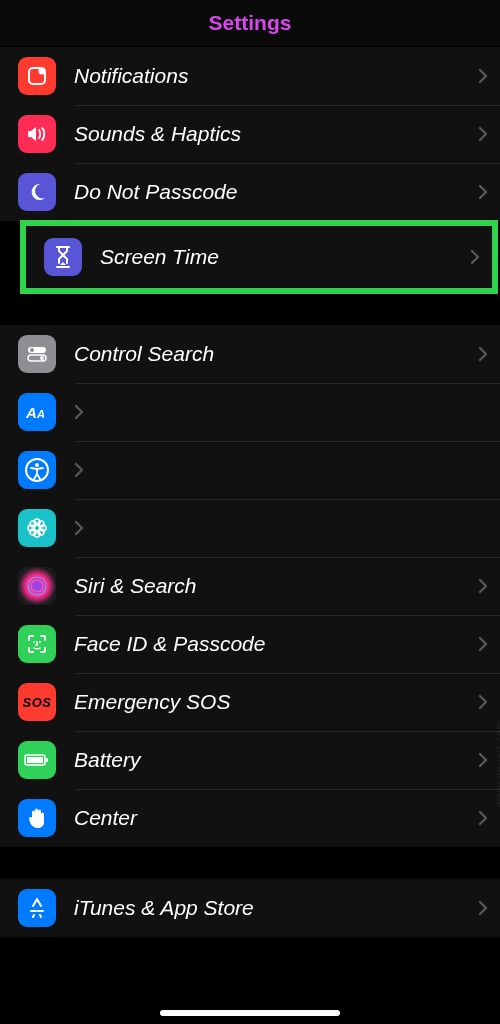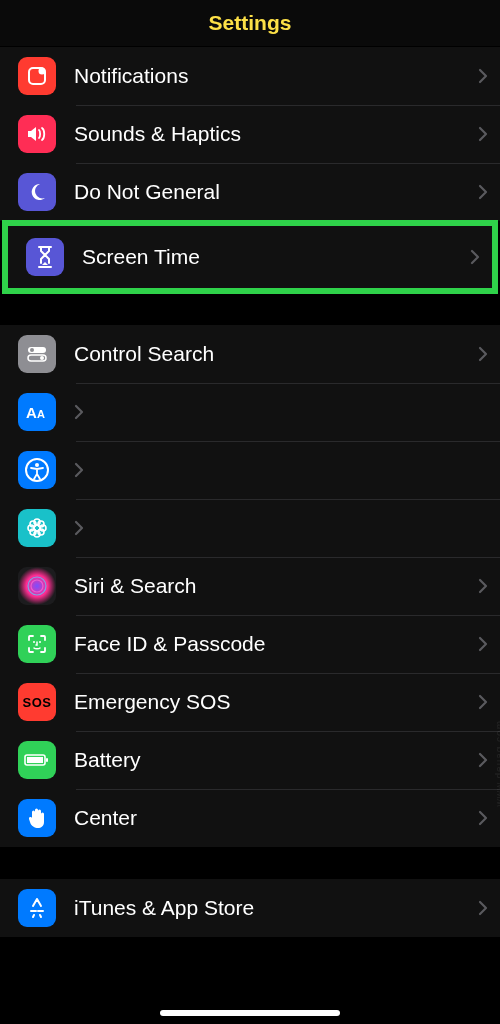"Settings" .header-title { color: #fde047 -> #d946ef }
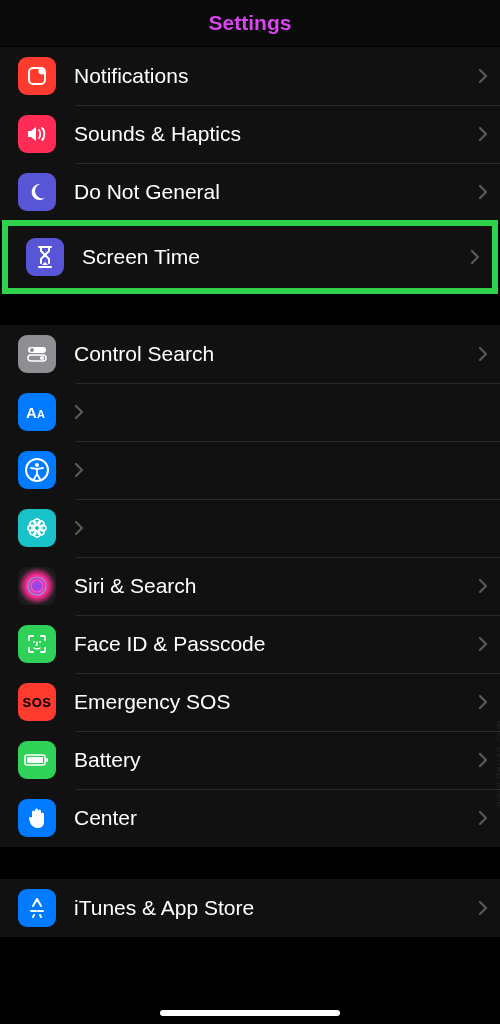"Notifications" .row { font-style: none -> italic }
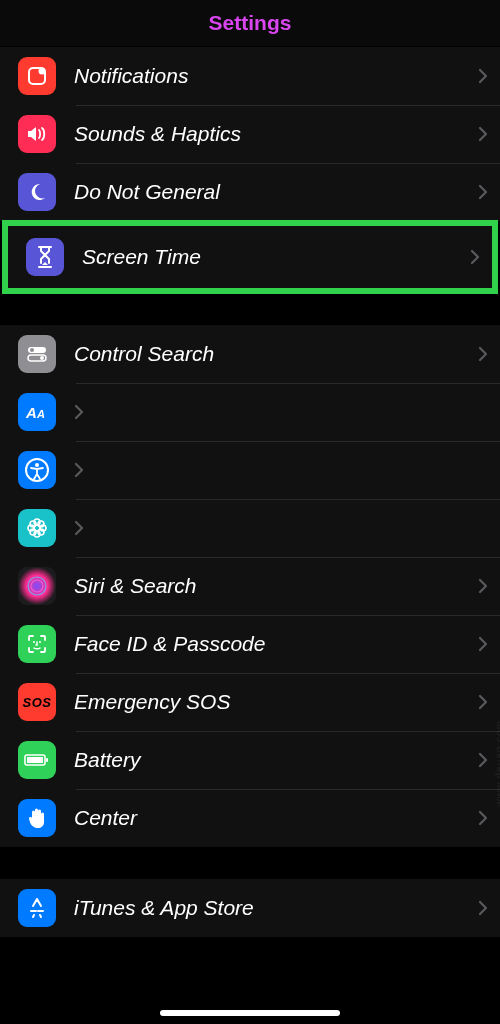"Do Not General" div.label { text: General -> Passcode }
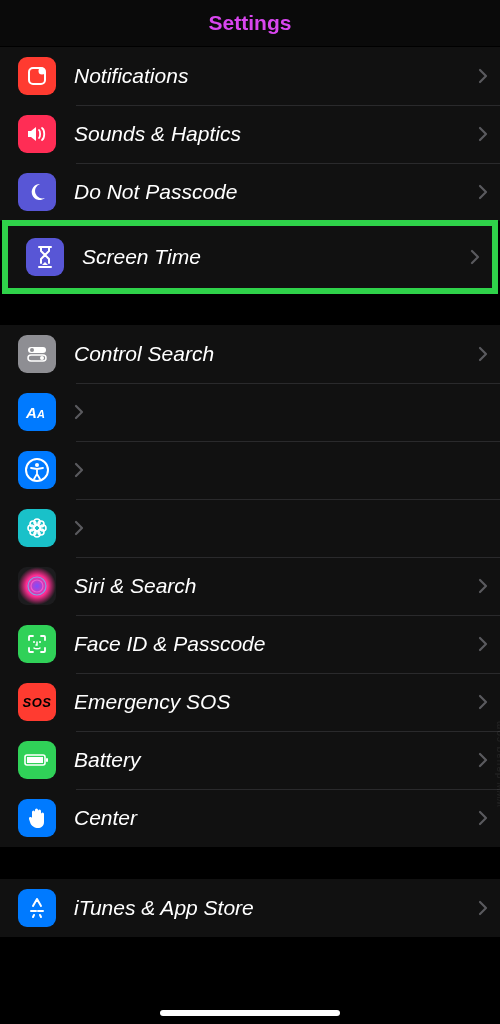"Screen Time" .highlight { margin: -2px 2px 0 2px -> -2px 2px 0 20px }
